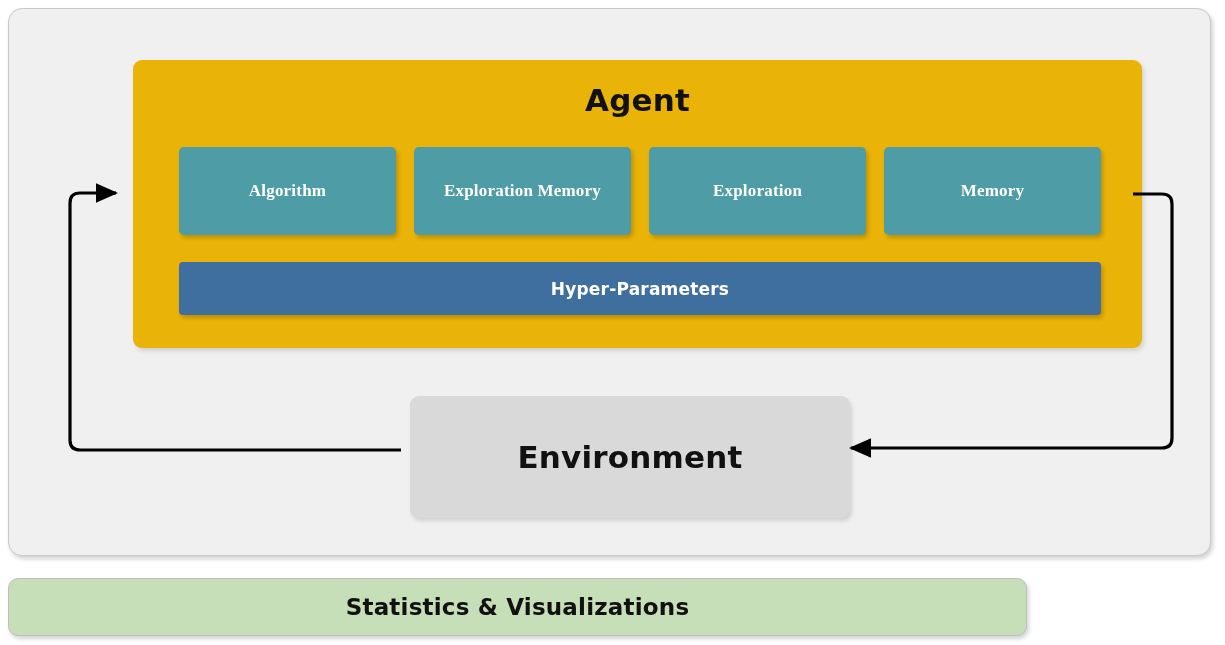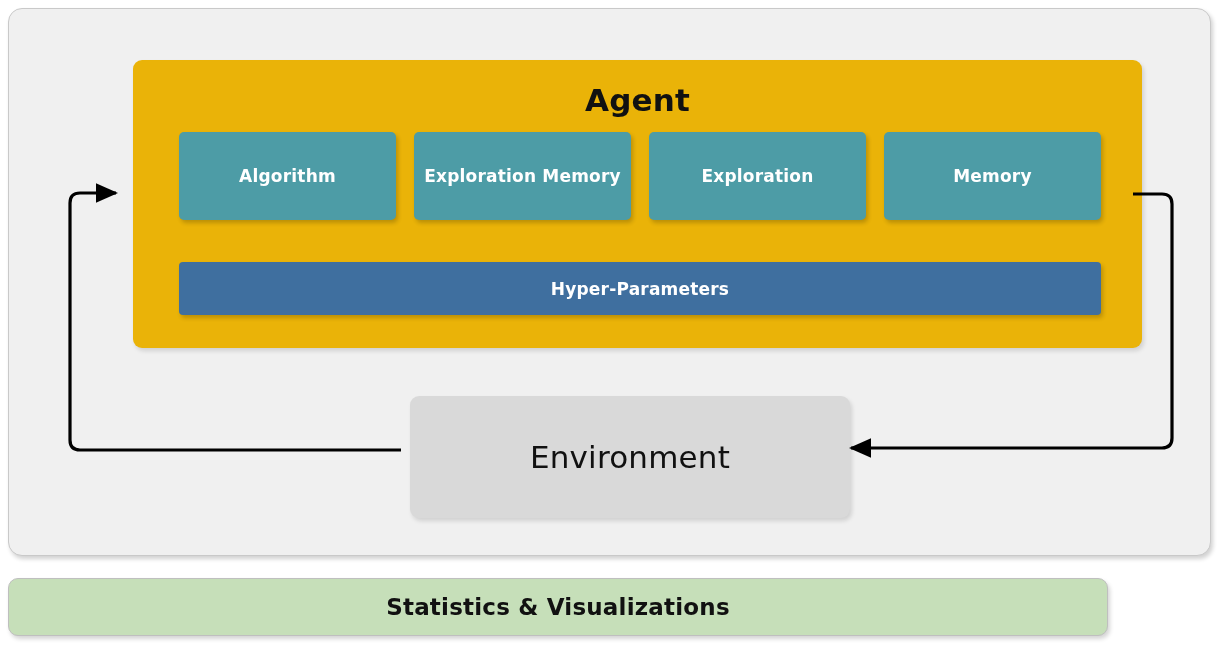"Algorithm" .component-row { font-family: none -> Liberation Serif, serif; top: 72px -> 87px }
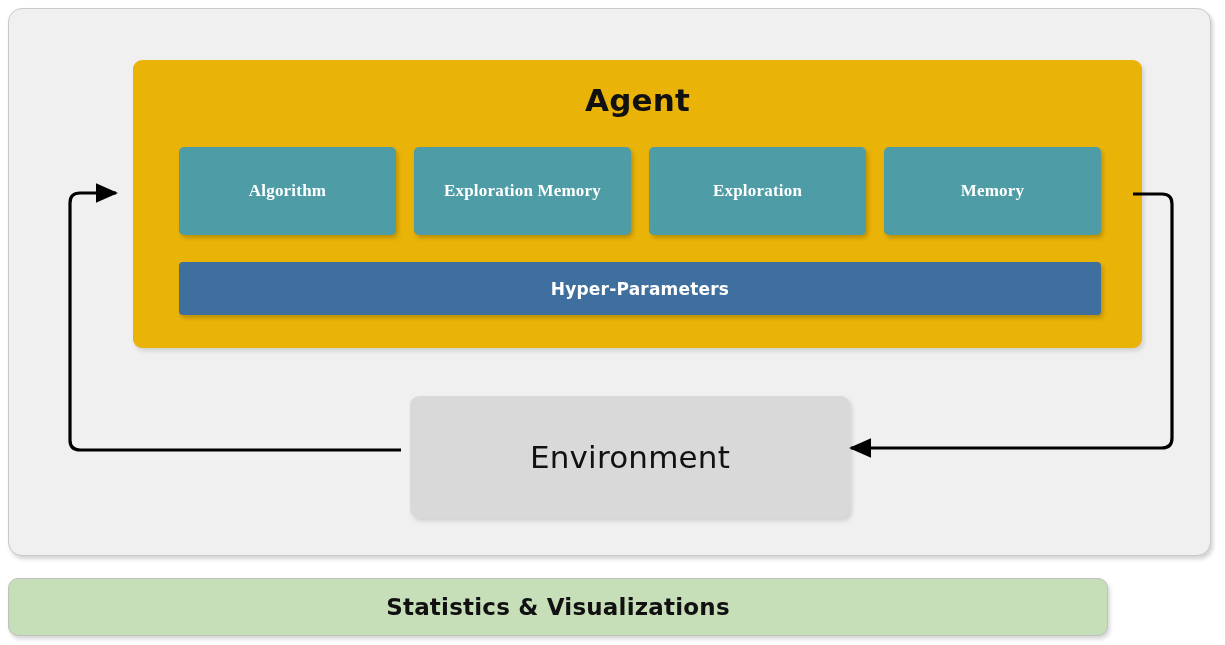"Environment" .environment-label { font-weight: normal -> bold }
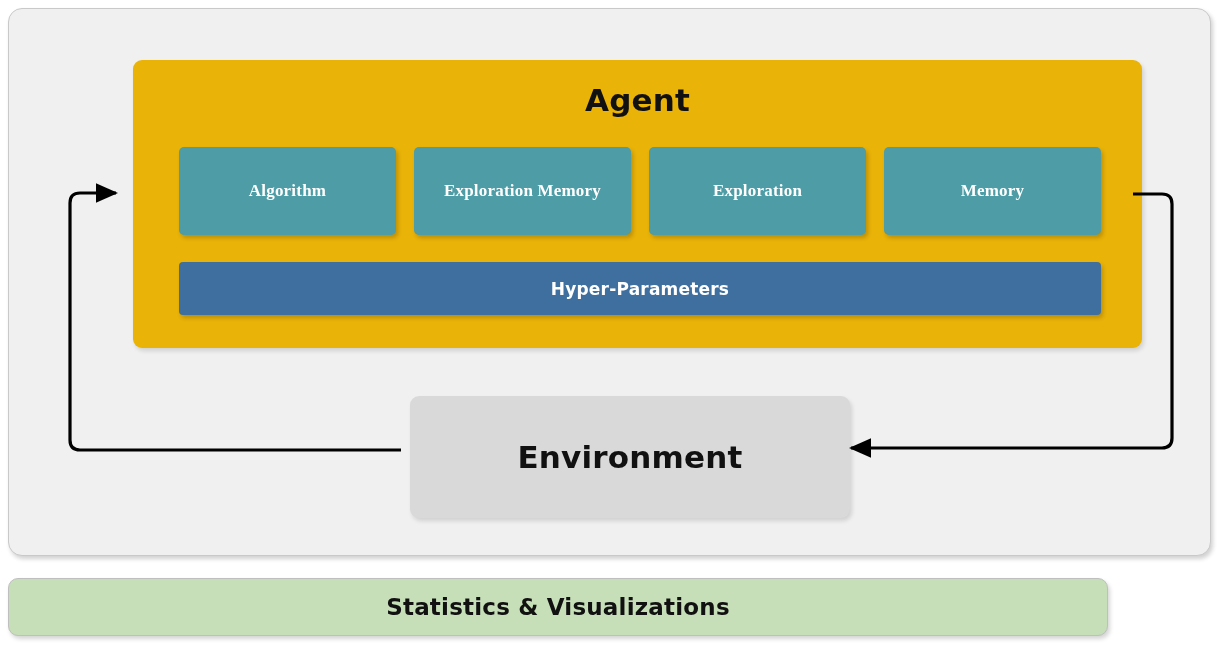"Statistics & Visualizations" .stats-bar { width: 1100px -> 1019px }
